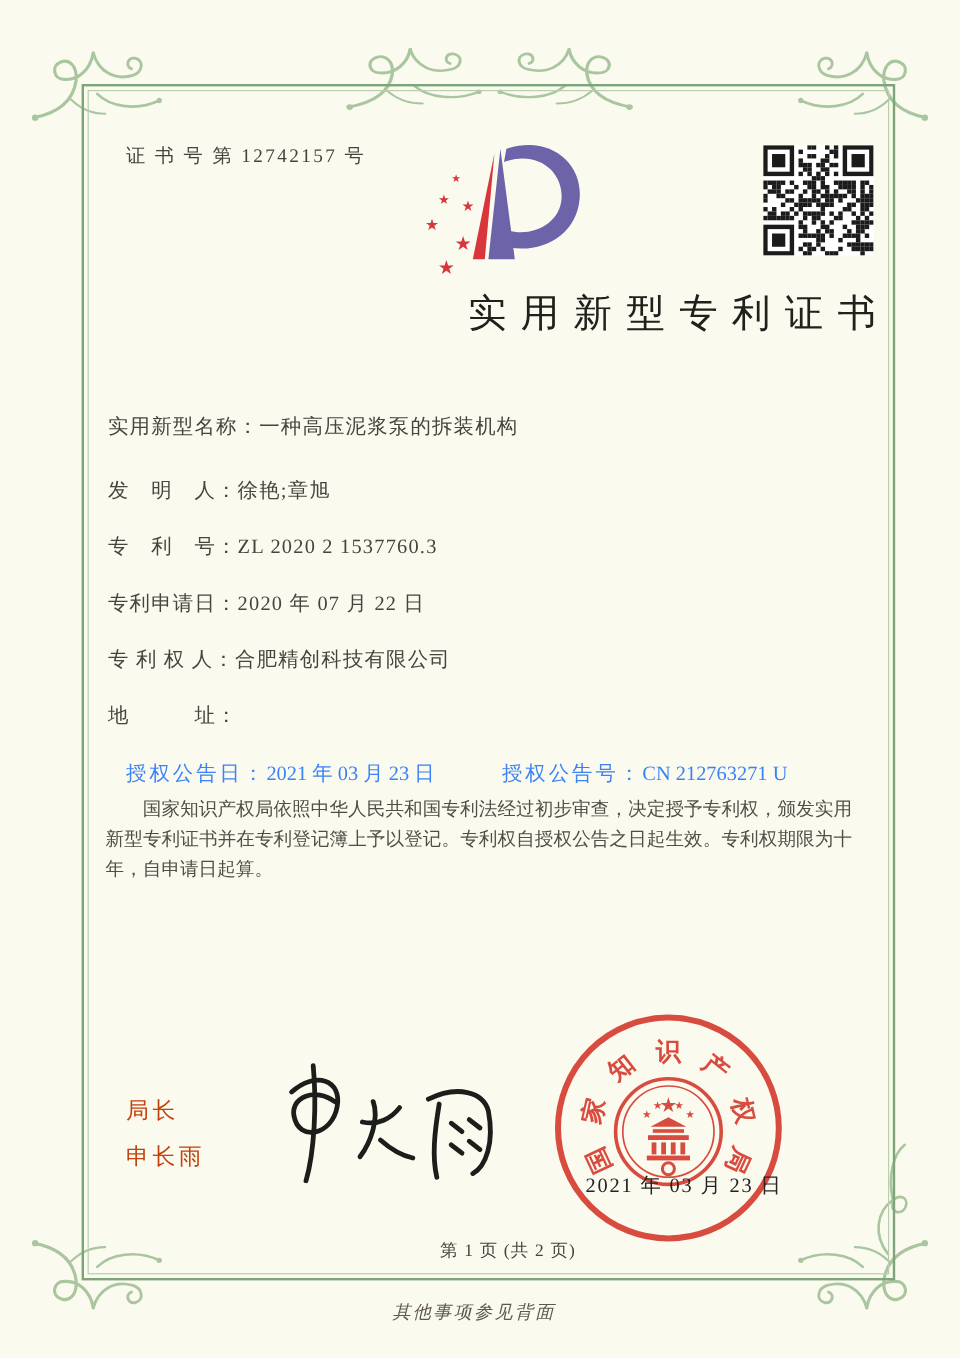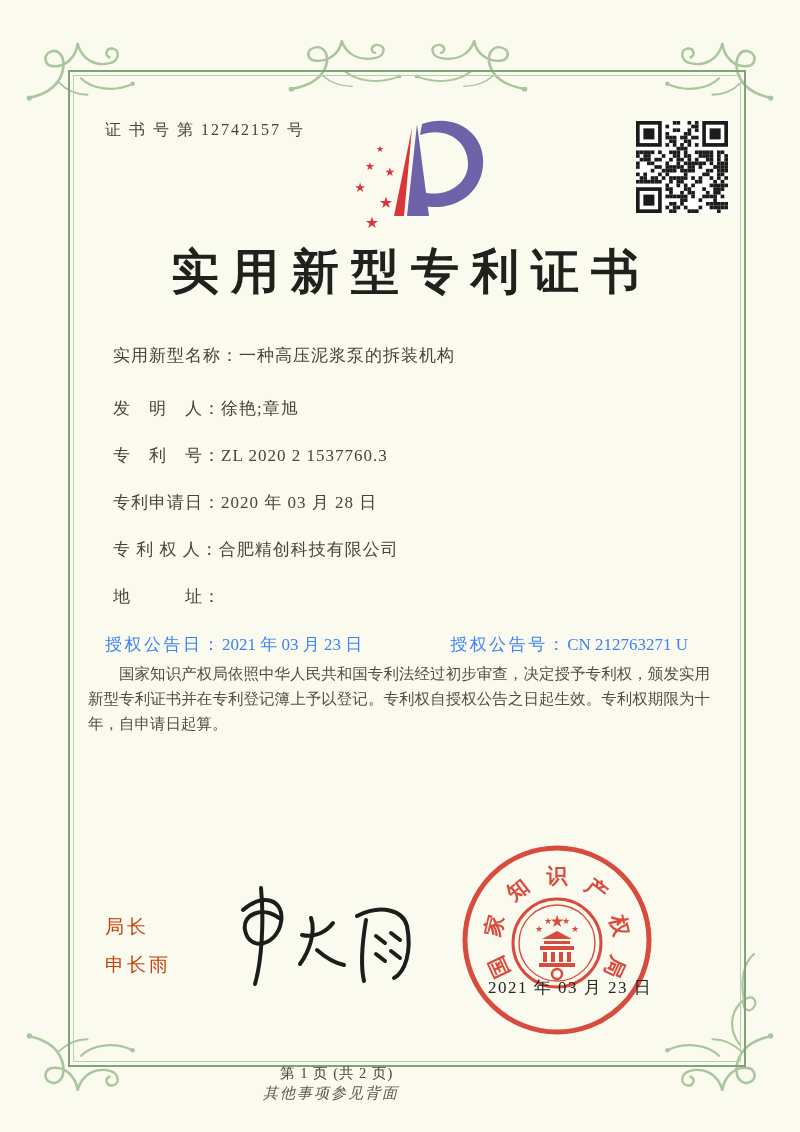"实用新型专利证书" .title { font-size: 48px -> 32px; font-weight: bold -> normal; text-align: center -> right }
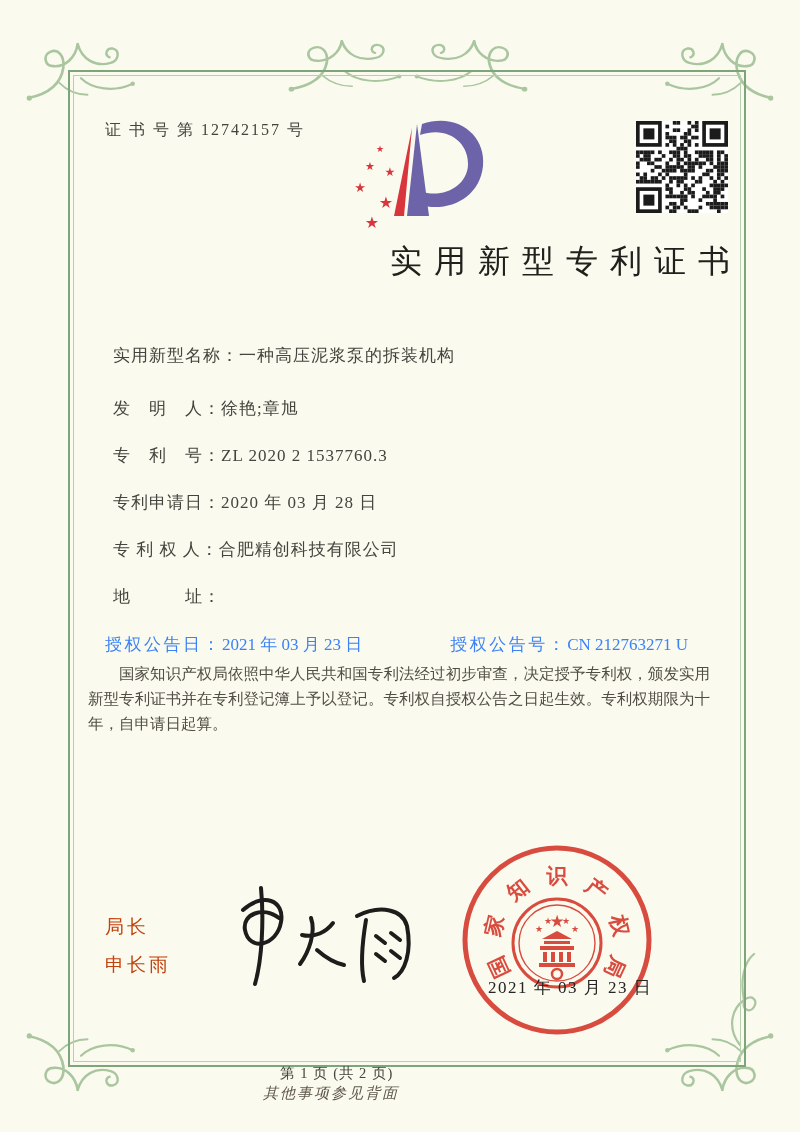"实用新型名称：" .field-row { left: 113px -> 90px }
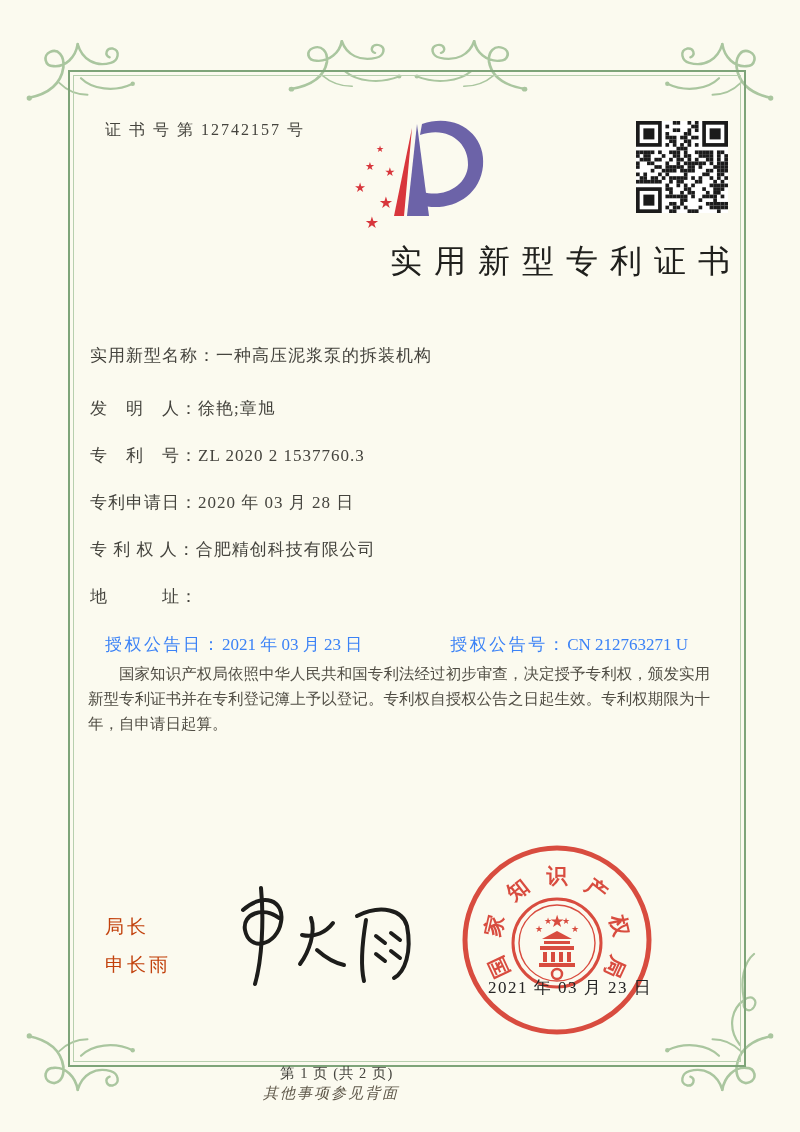"2020 年 03 月 28" span.field-value { text: 03 月 28 -> 07 月 22 }
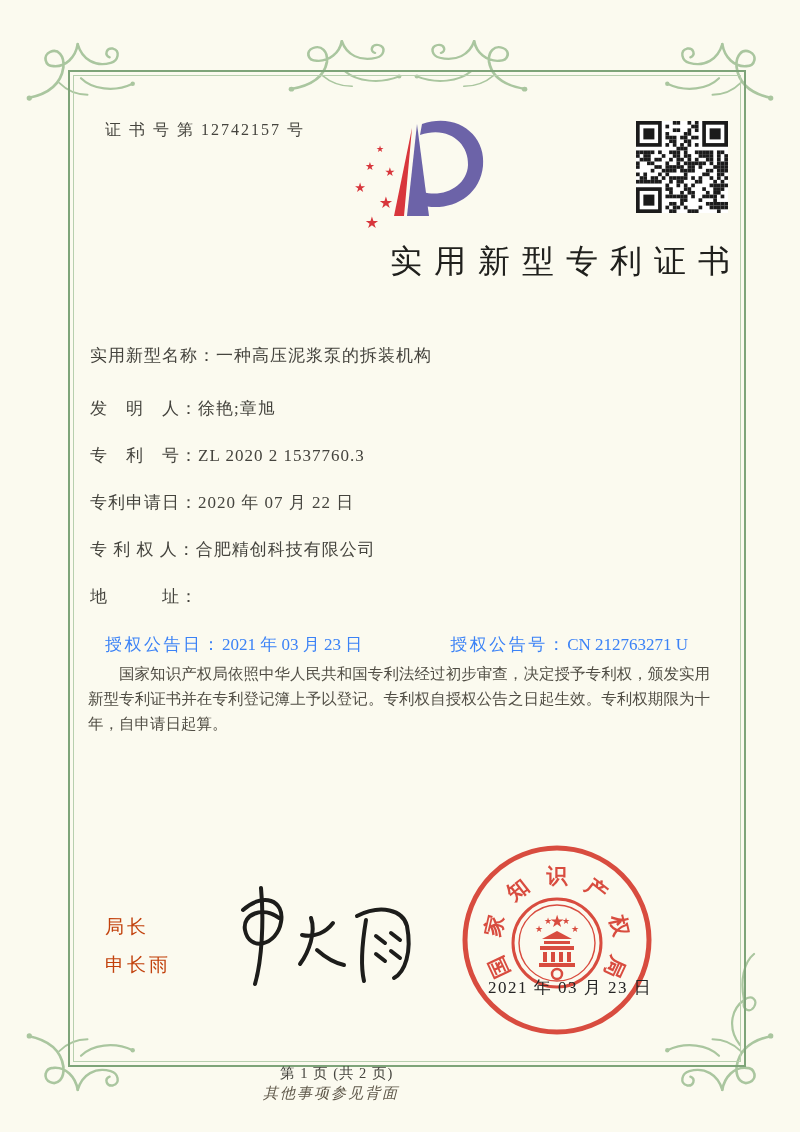"授权公告号：" .grant-no-label { margin-left: 88px -> 56px }
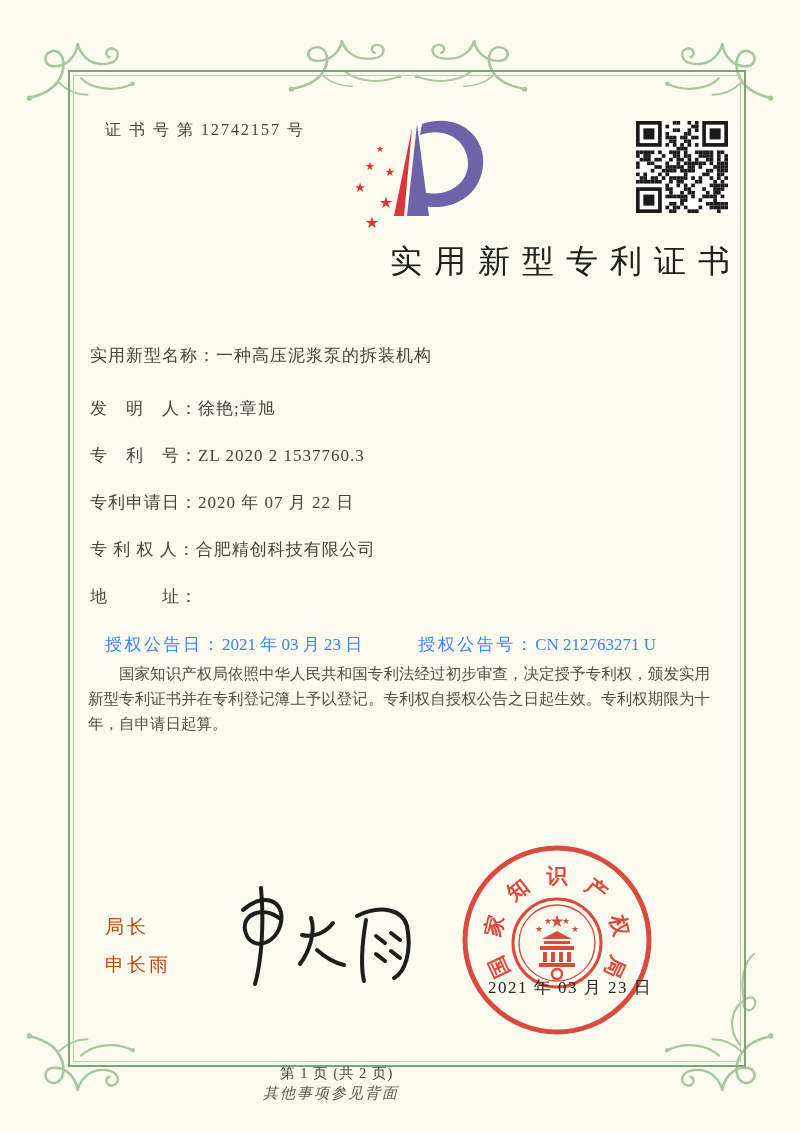"第 1 页 (共 2" .footer-page { text-align: left -> right; top: 1064px -> 1033px }
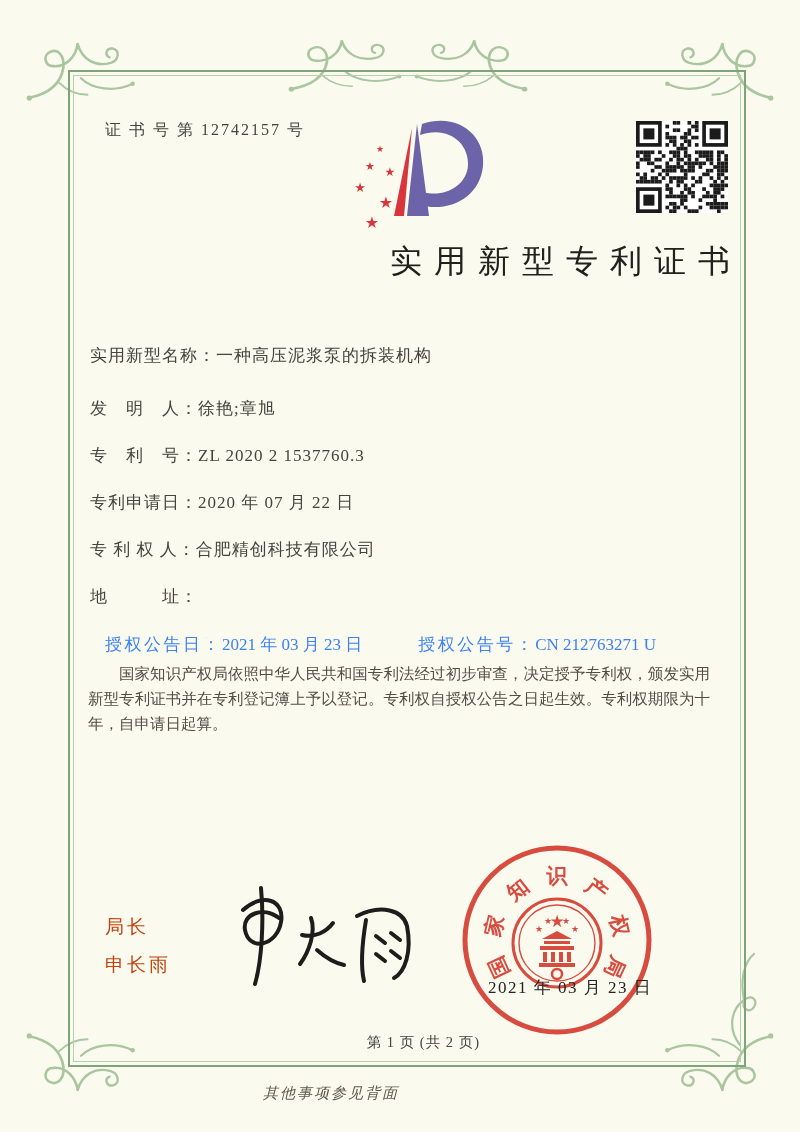"其他事项参见背面" .back-note { text-align: left -> right }
